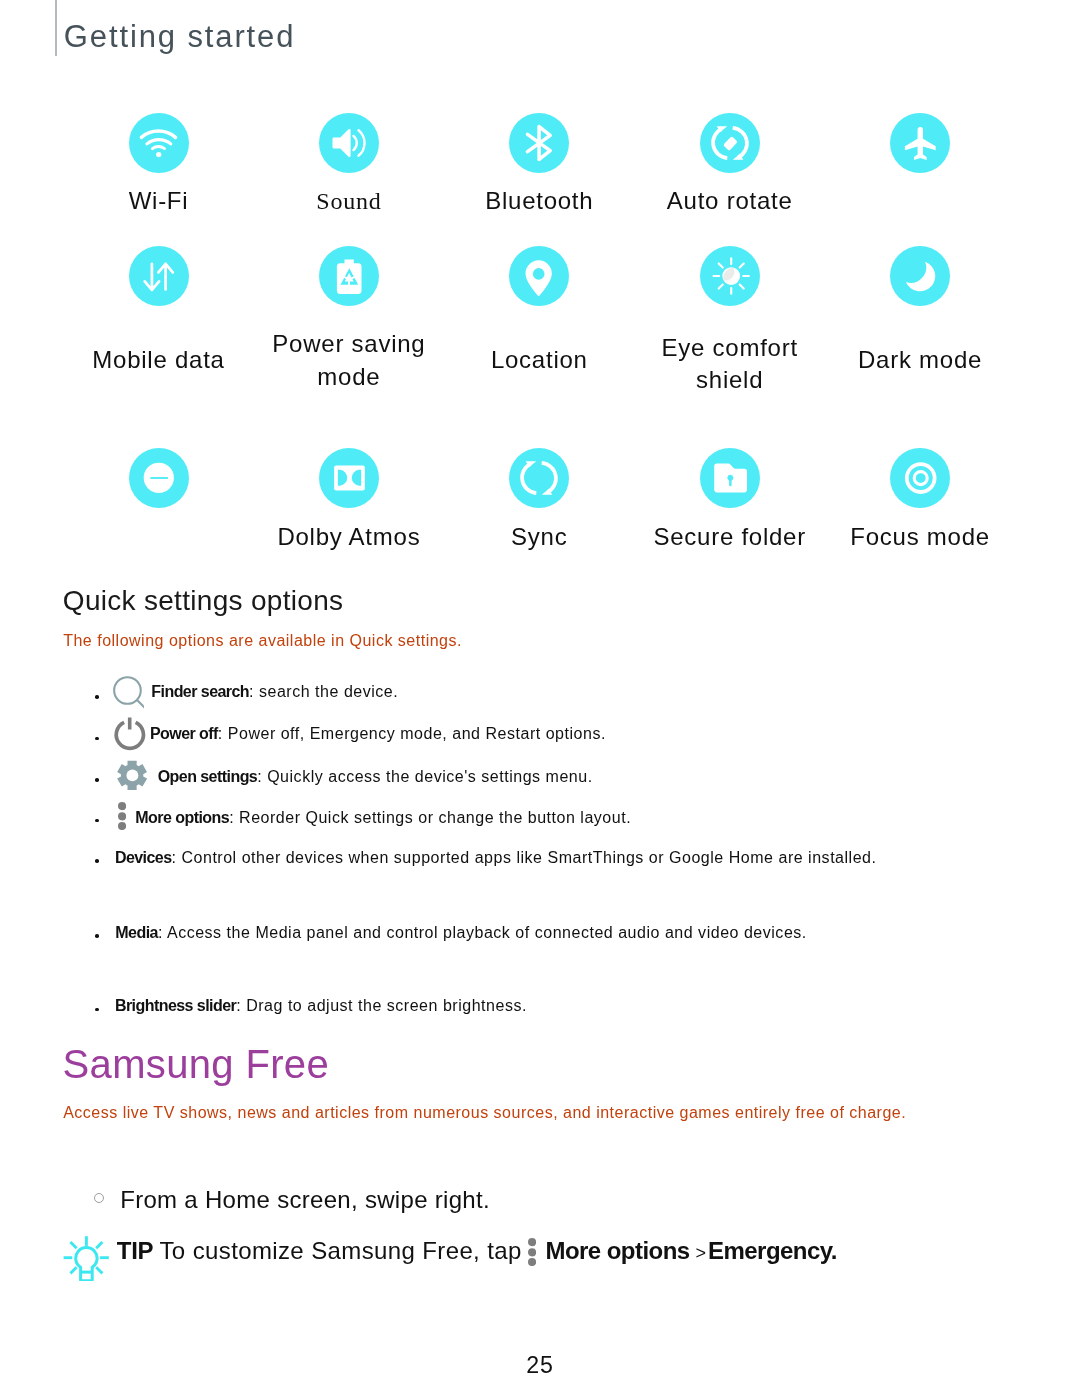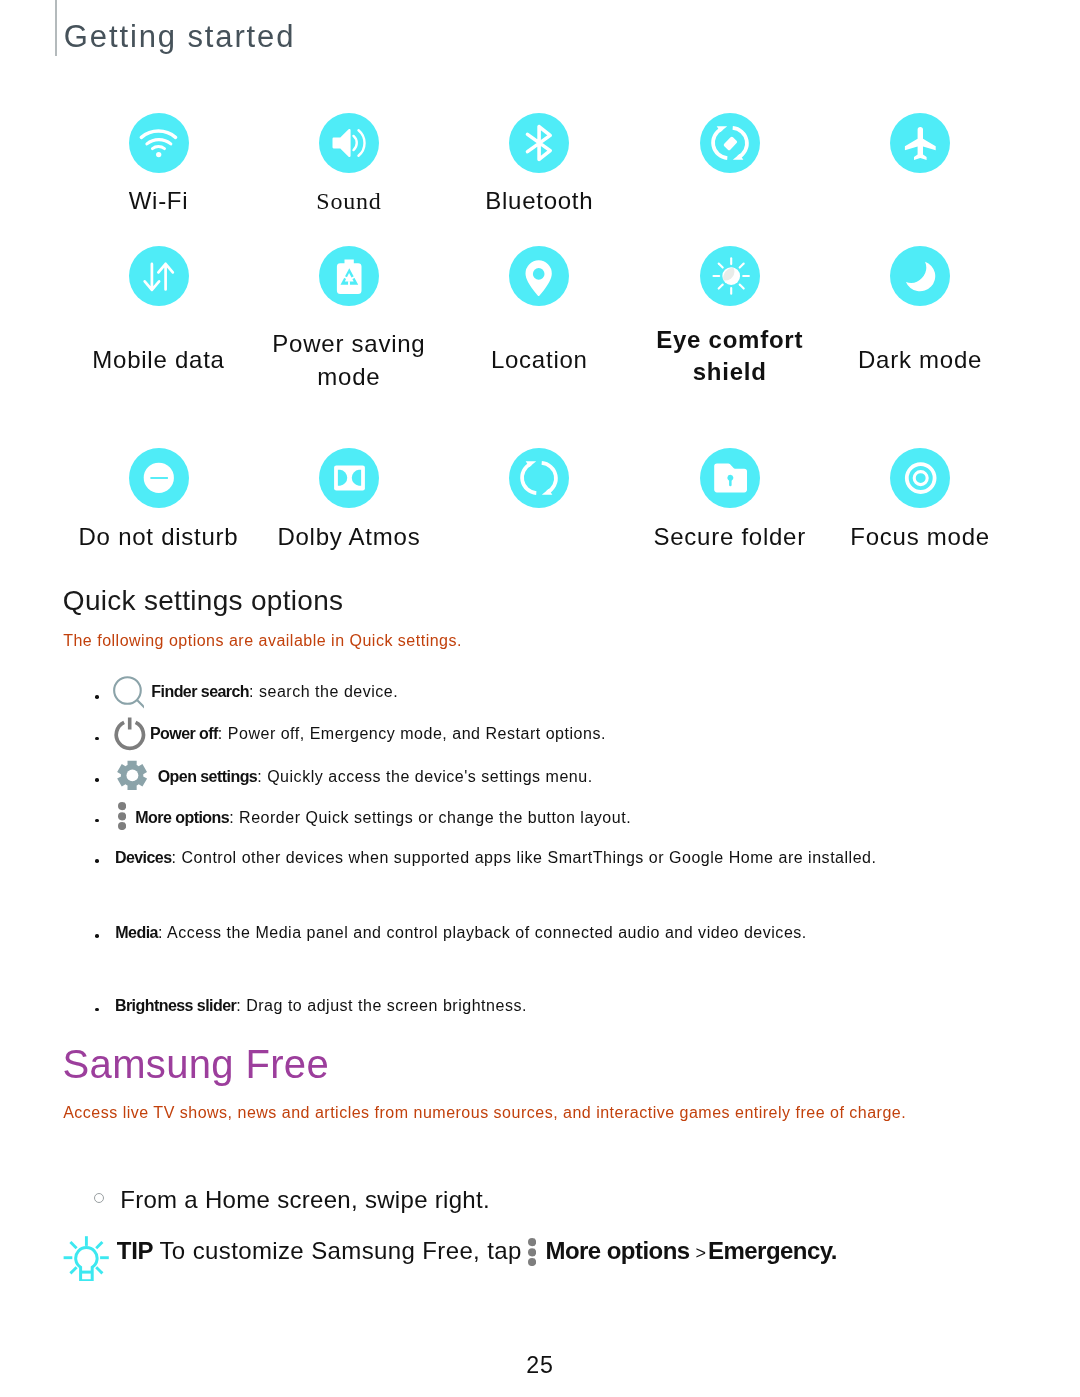"Auto rotate" div.lbl { html: none -> <div>Auto rotate</div> }
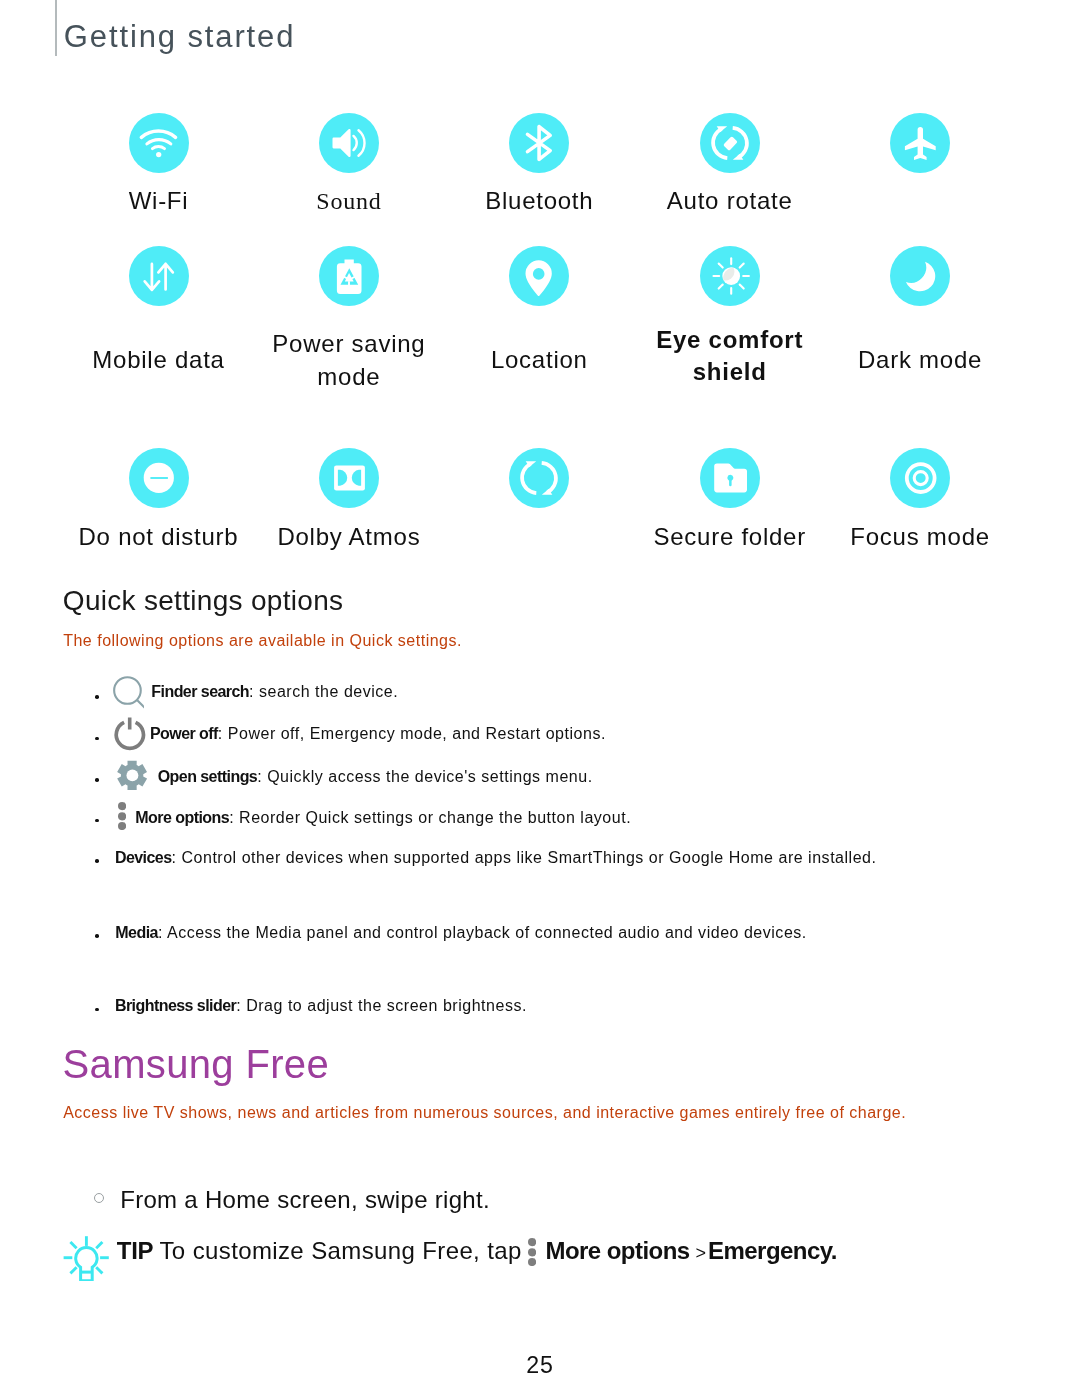"Eye comfort" div.lbl { font-weight: bold -> none; top: 78px -> 86px }
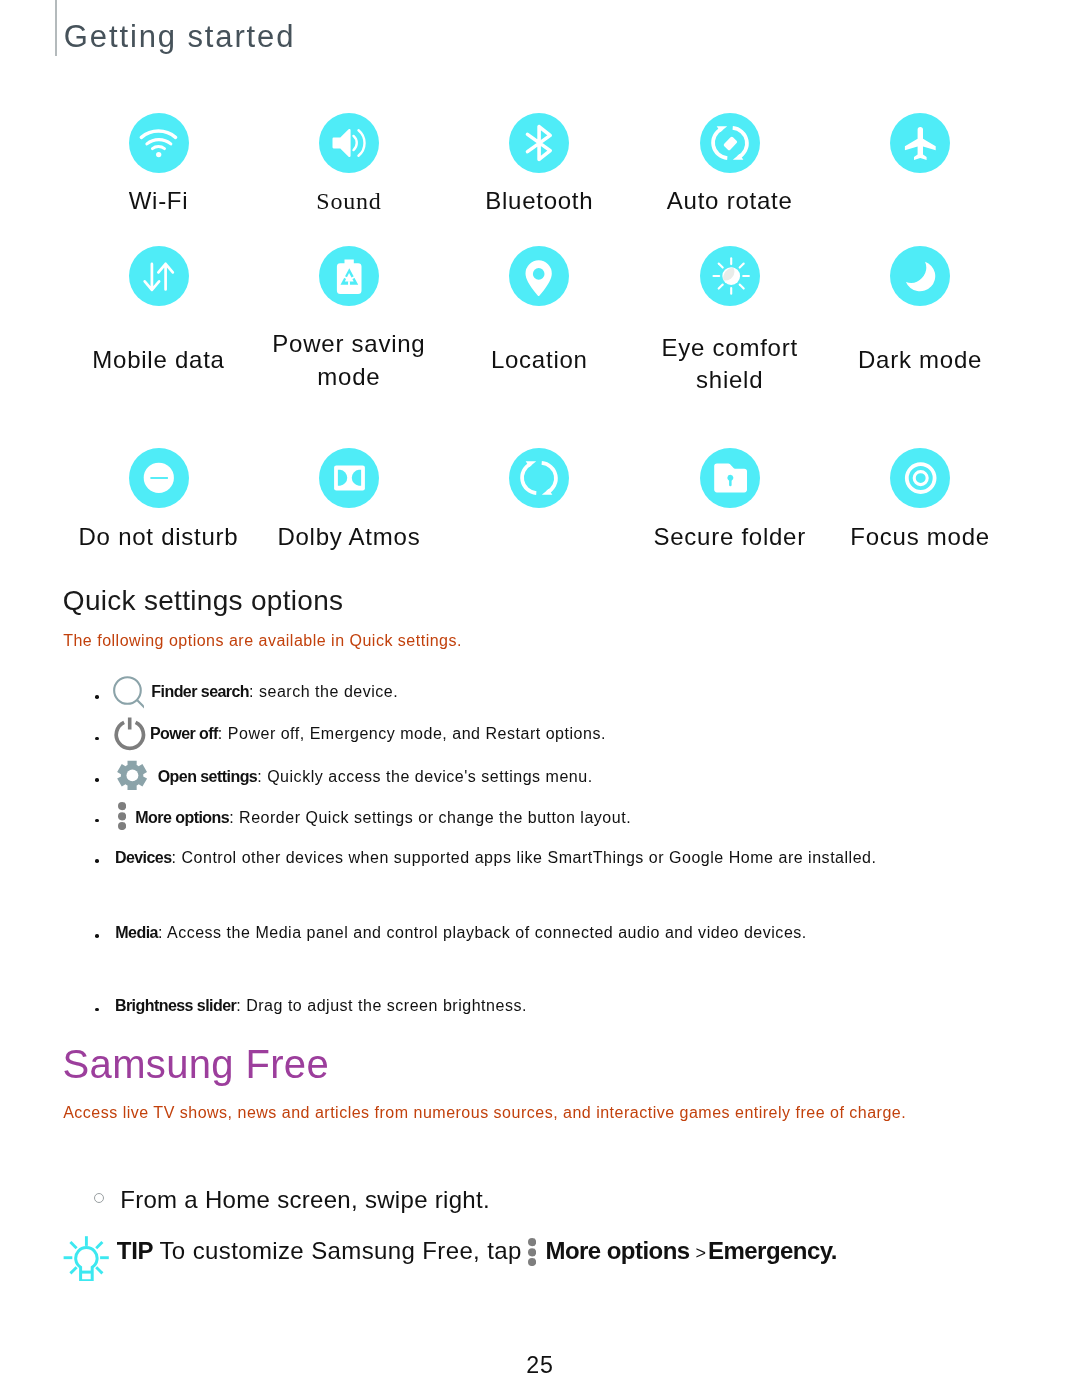"Do not disturb" div.lbl { html: <div>Do not disturb</div> -> none }
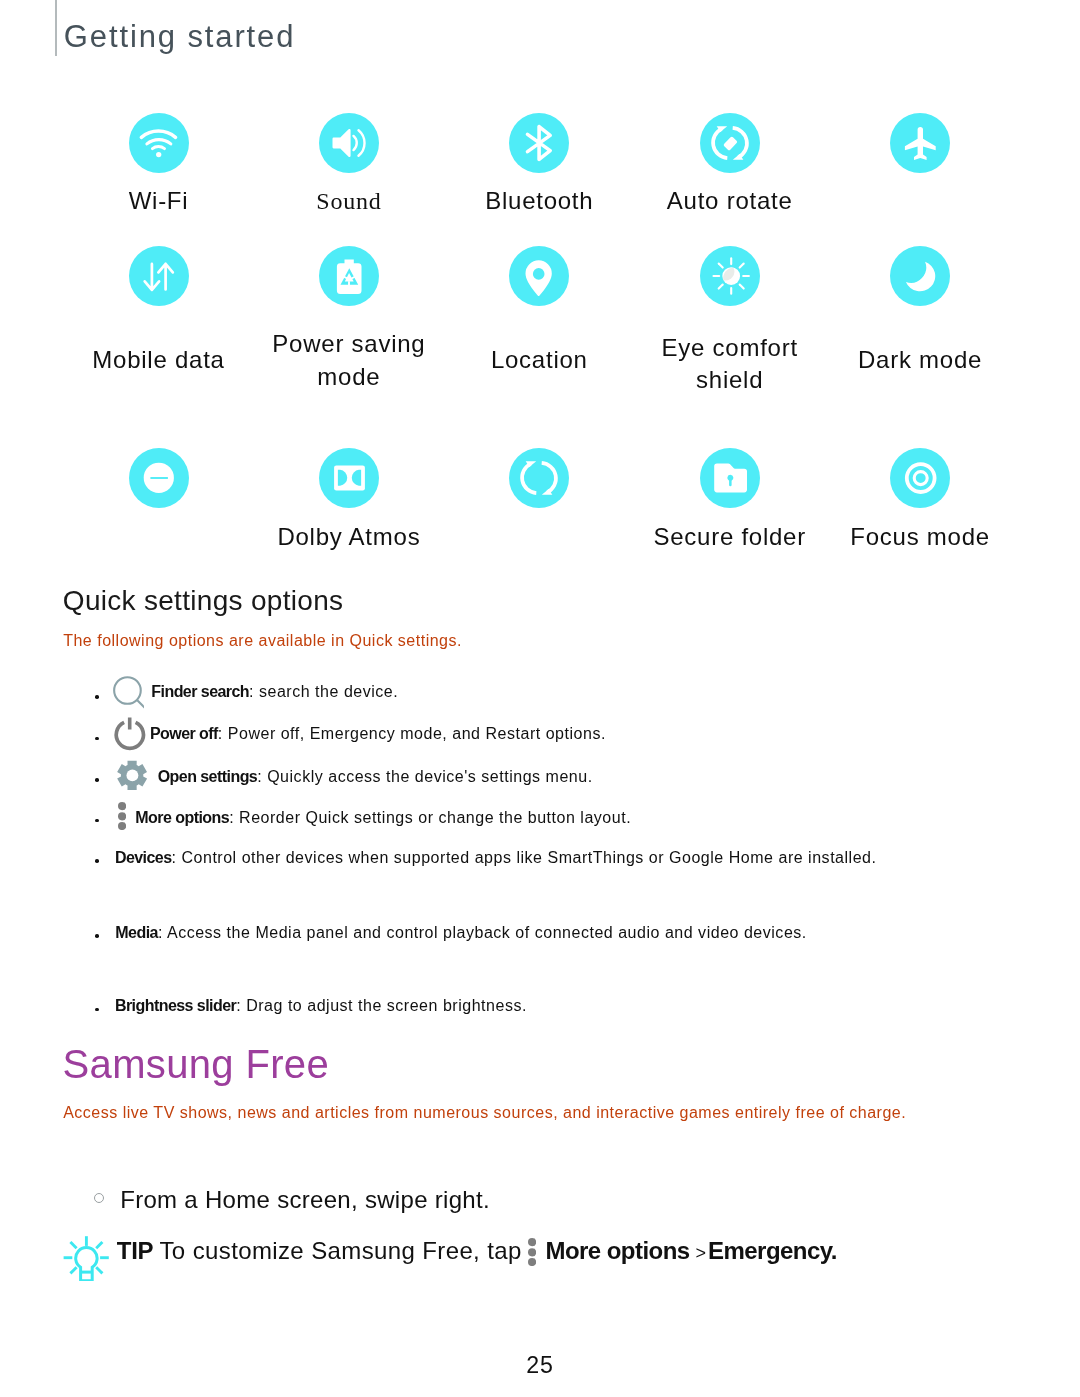"Sync" div.lbl { html: none -> <div>Sync</div> }
